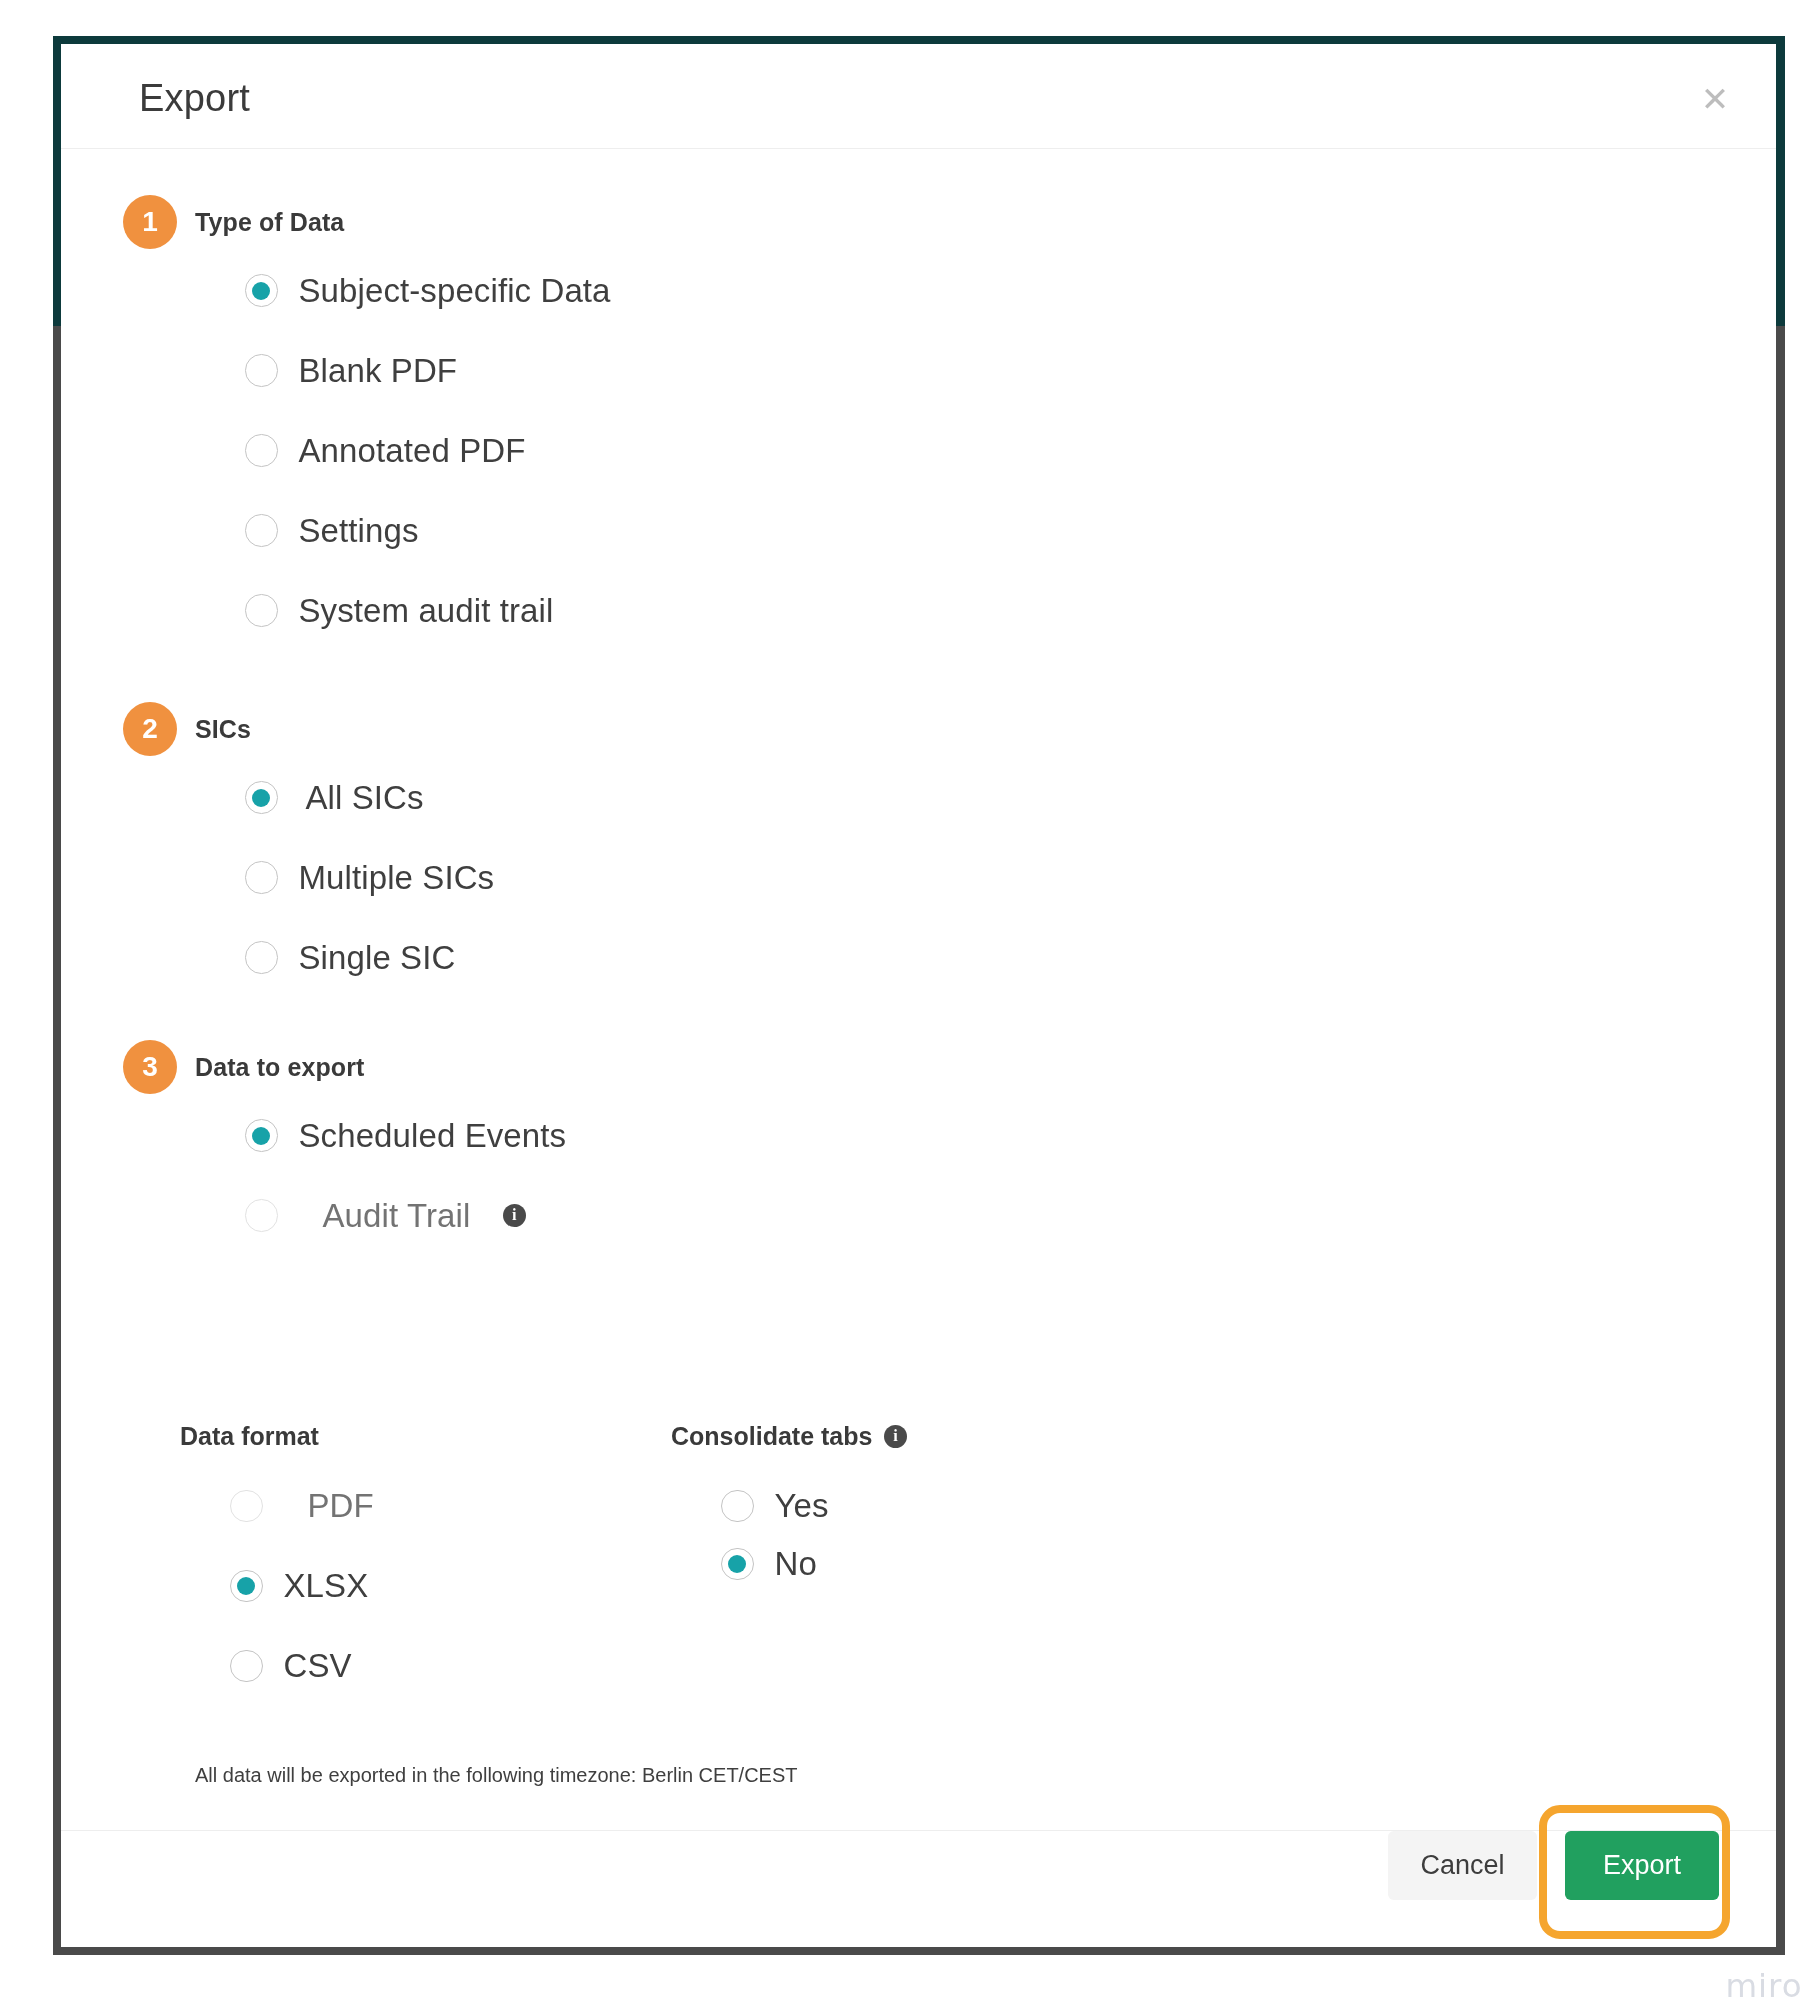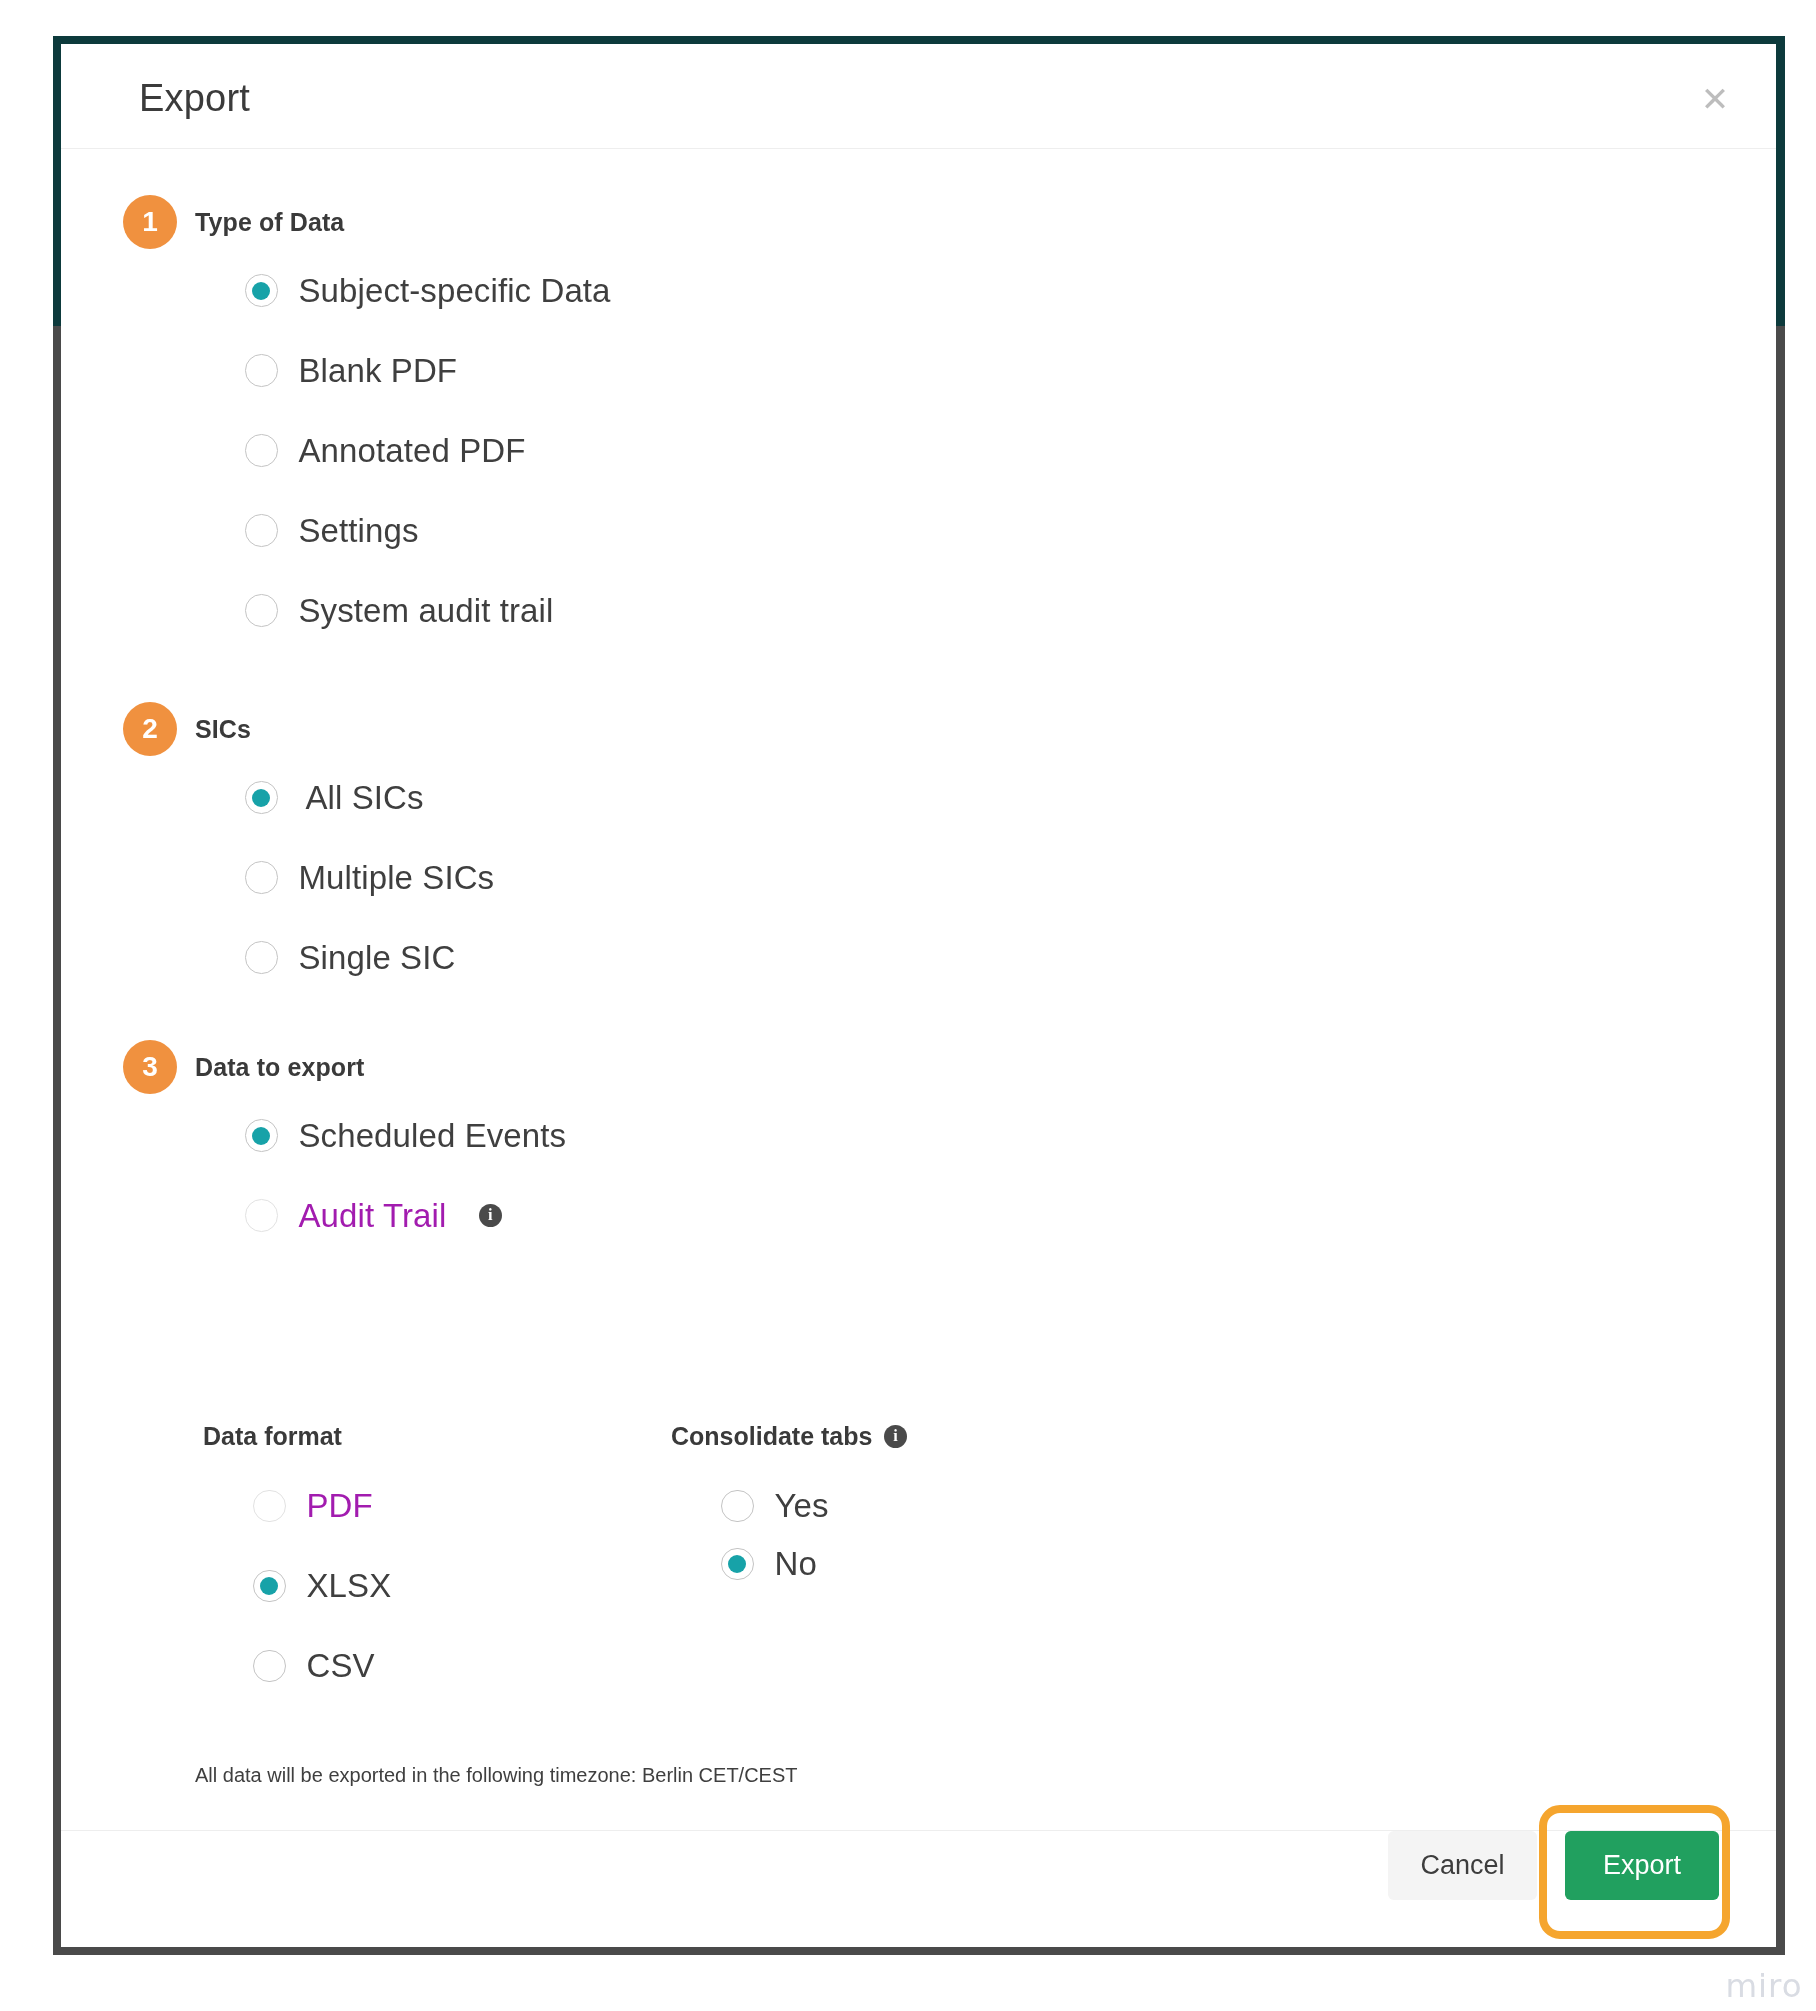"Audit Trail" .radio-label.disabled { color: #a21caf -> #737373; margin-left: none -> 24px }
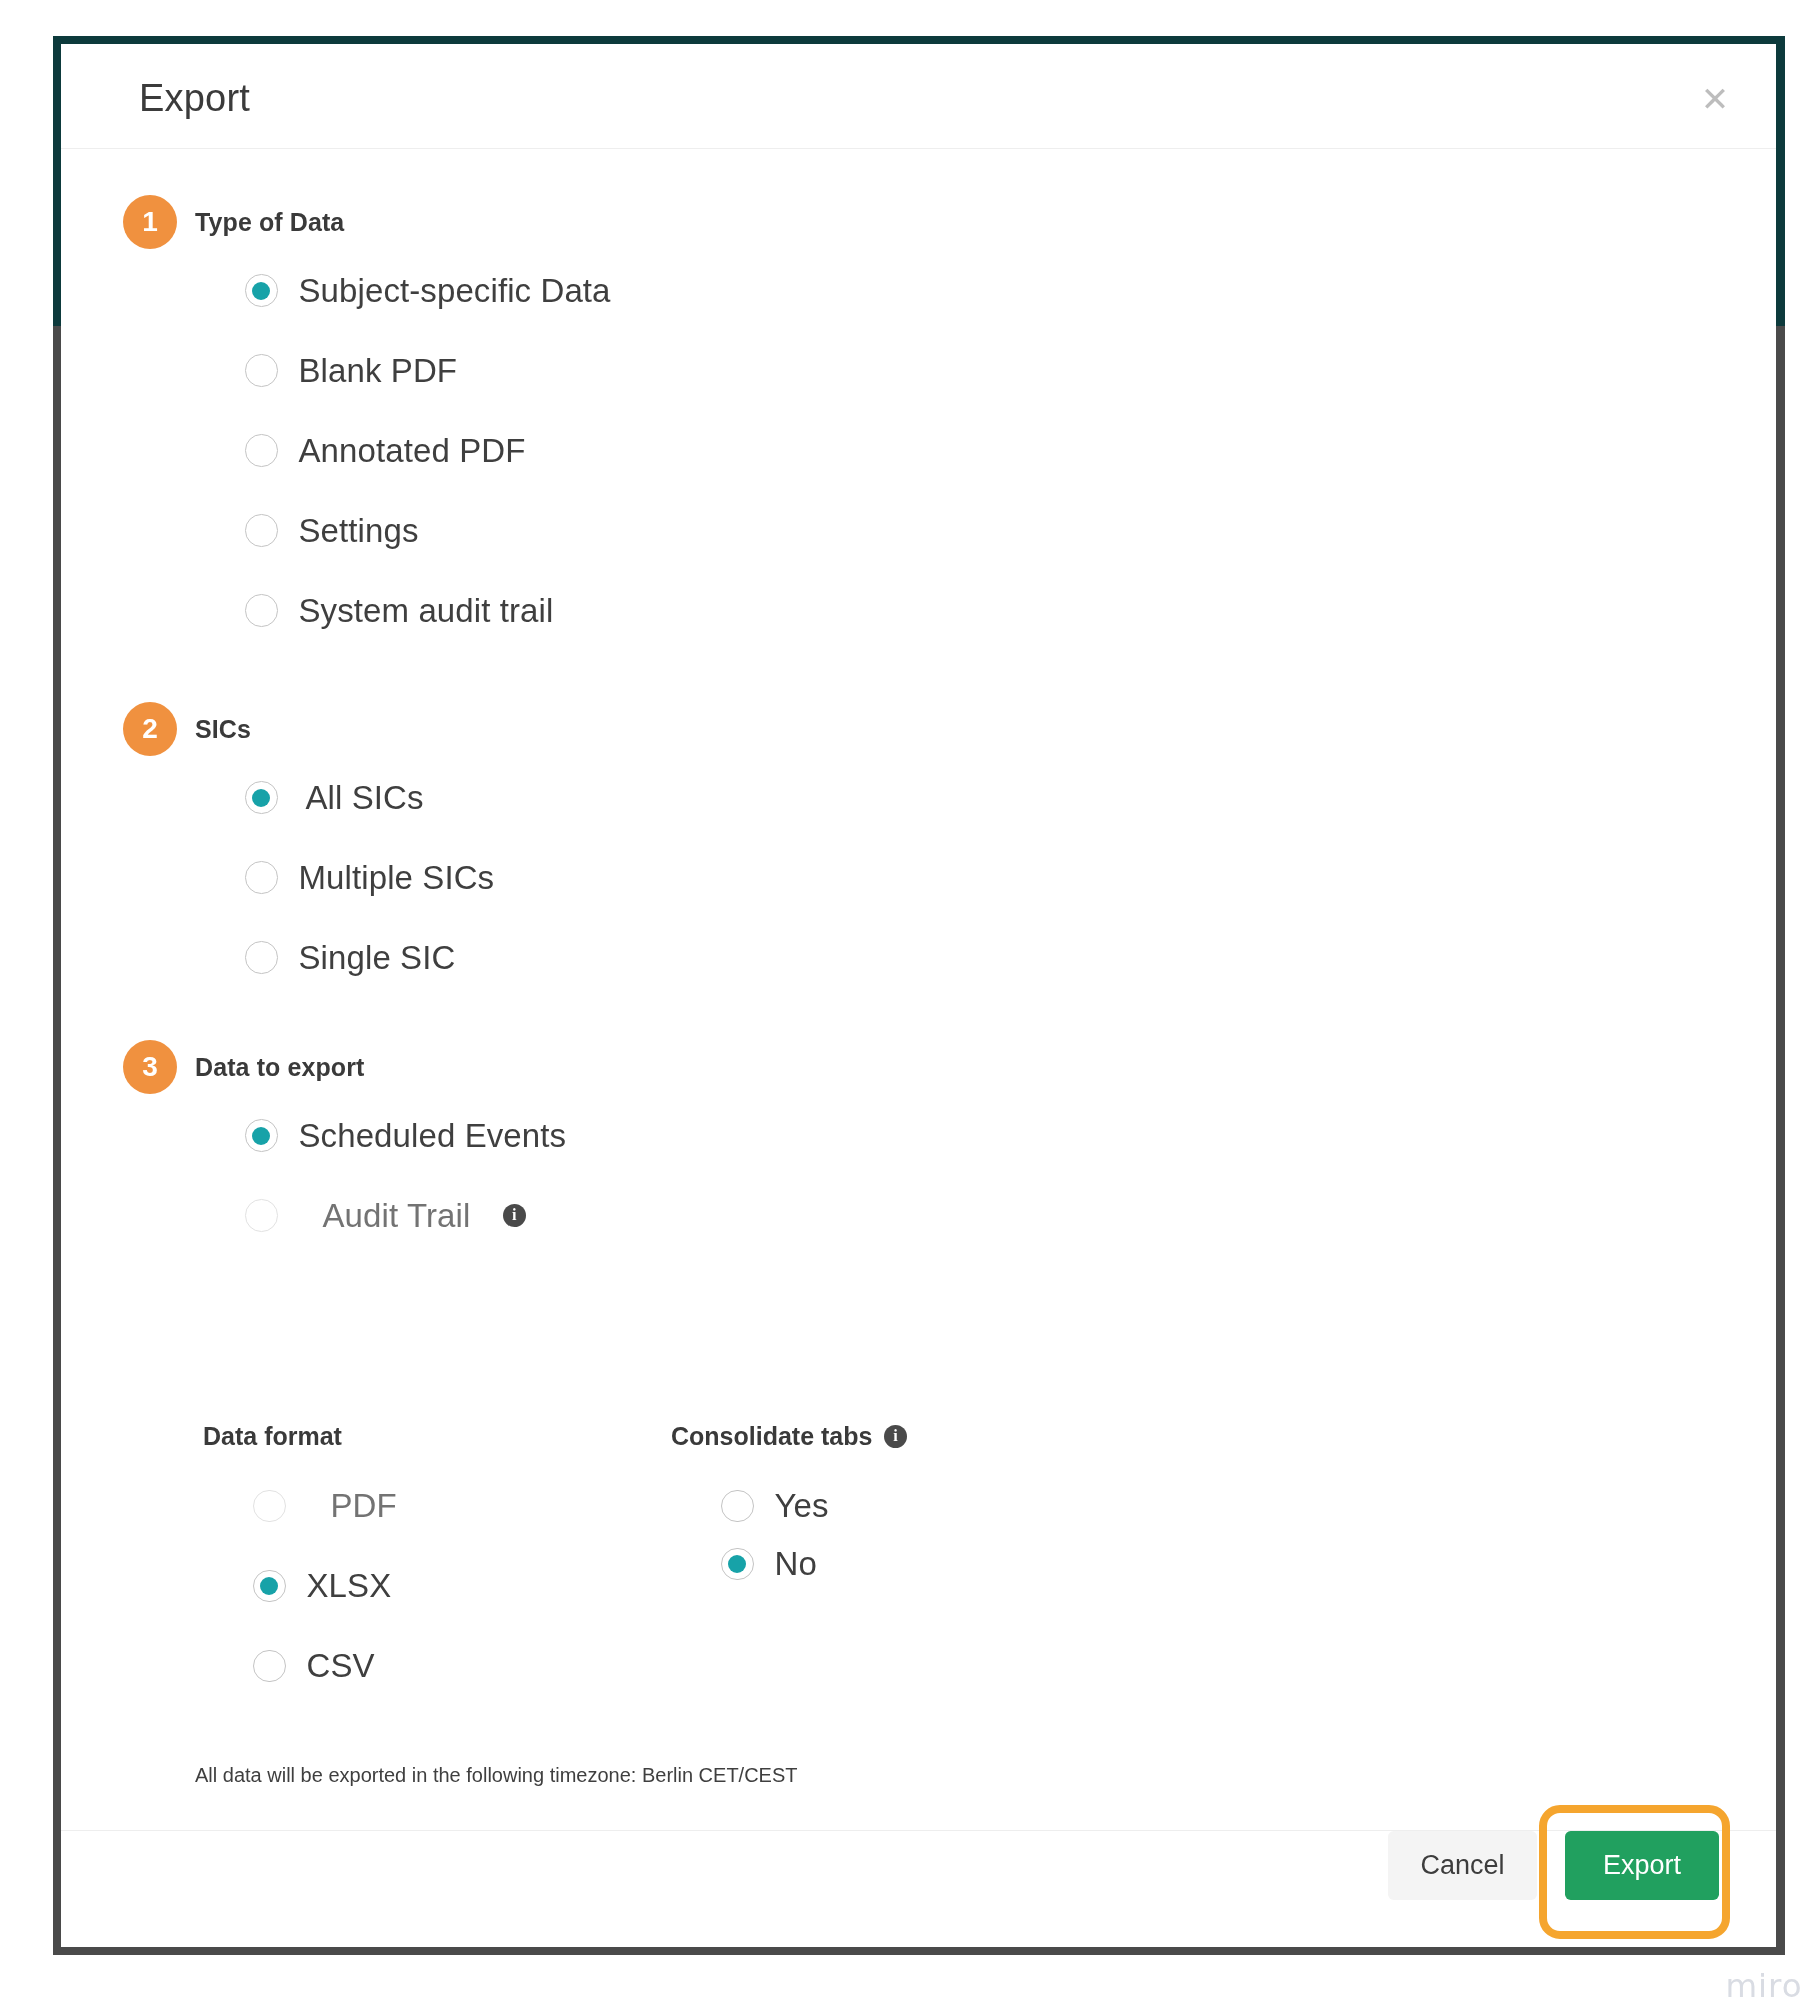"Data format" div.block { left: 142px -> 119px }
